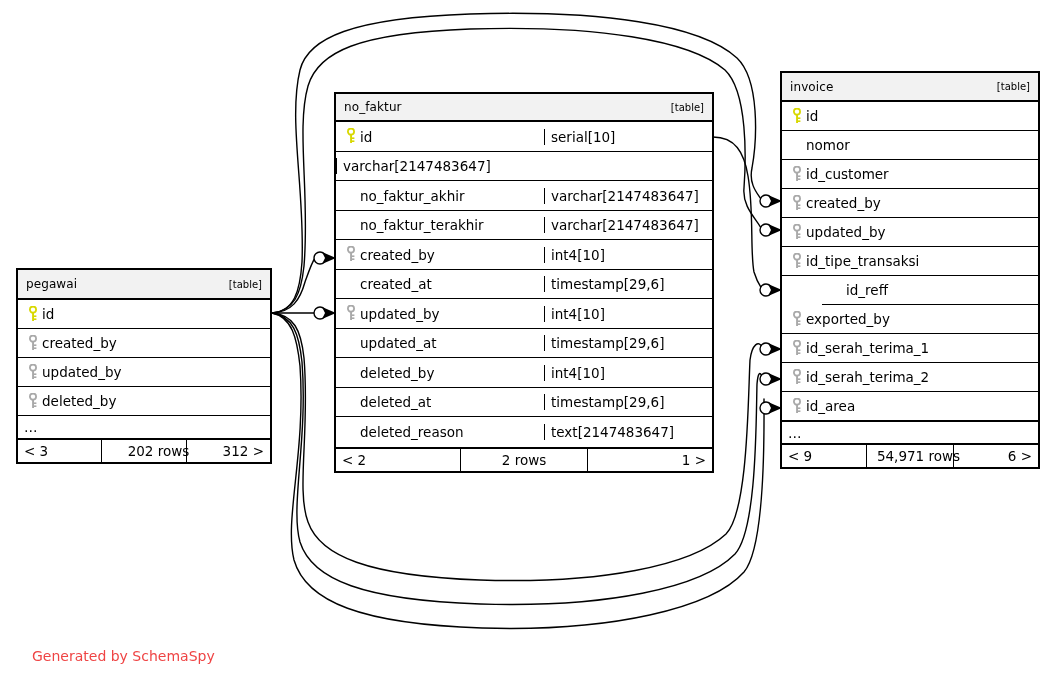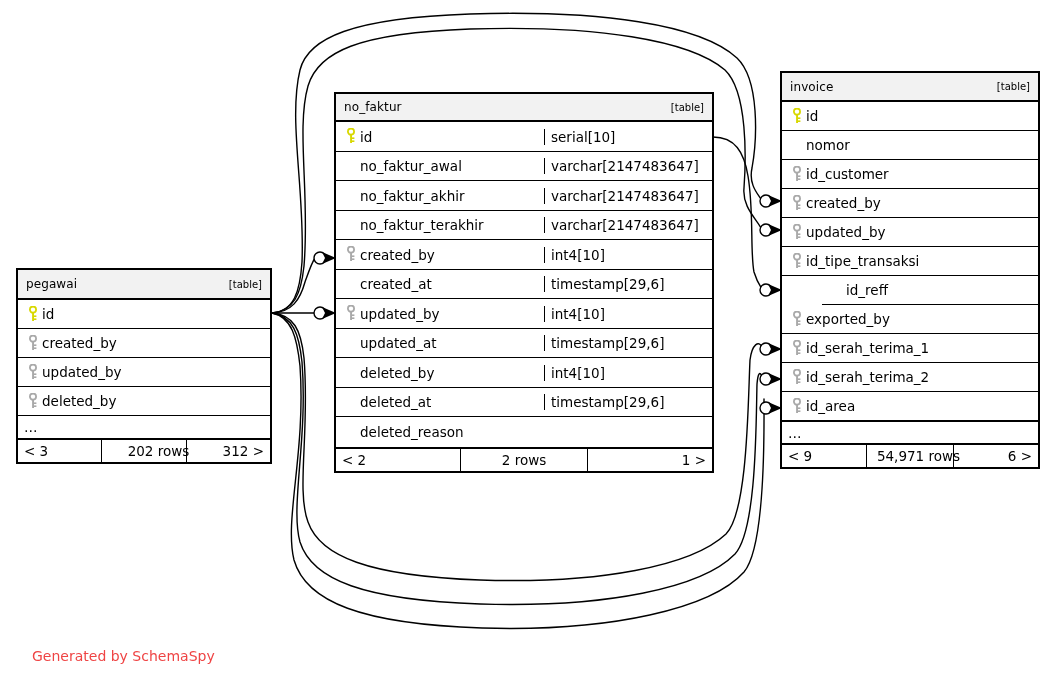"no_faktur_awal" div.cell-name { html: <div> <span></span> <span>no_faktur_awal</span> </div> -> none }
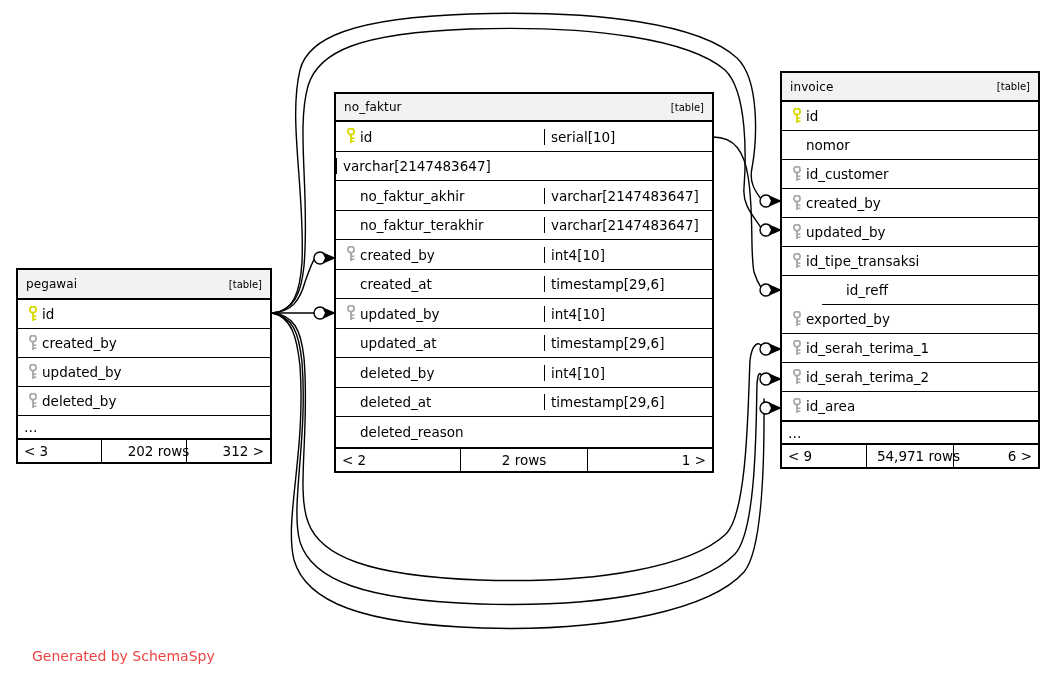"text[2147483647]" div.cell-type { html: none -> <div>text[2147483647]</div> }
